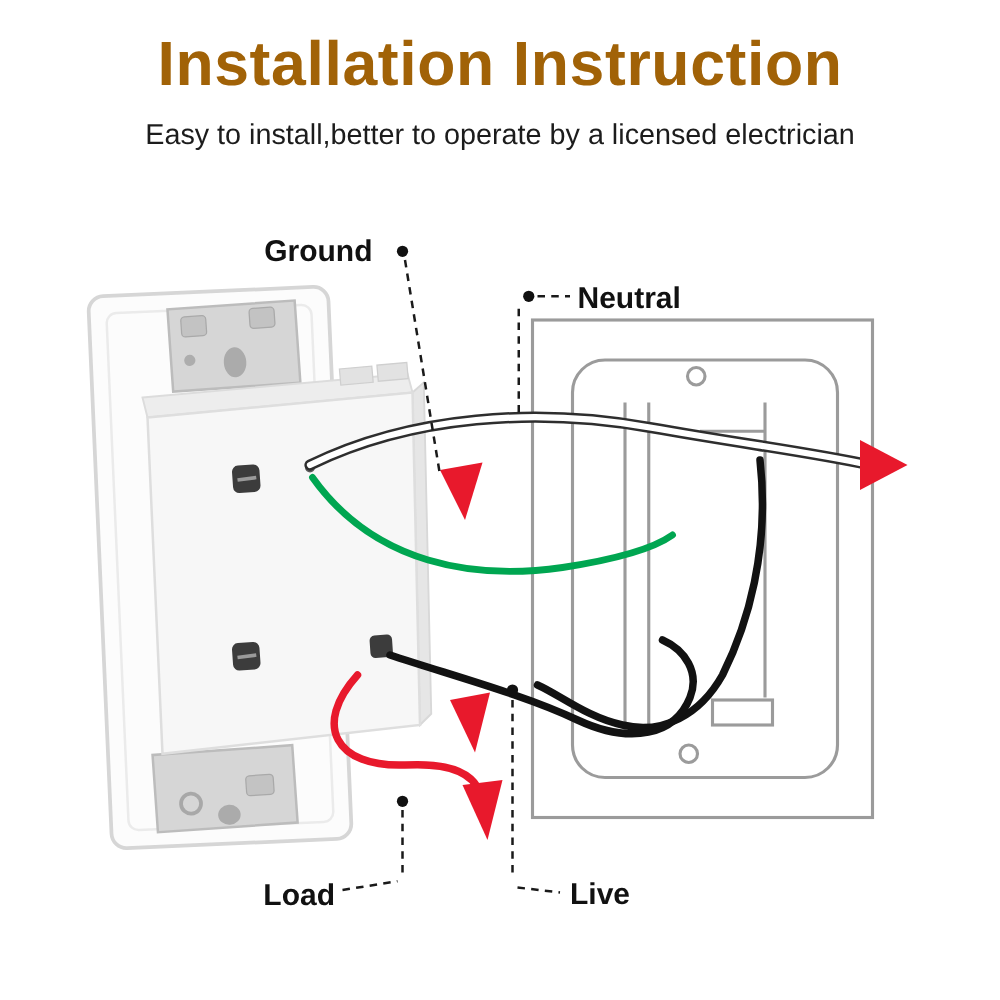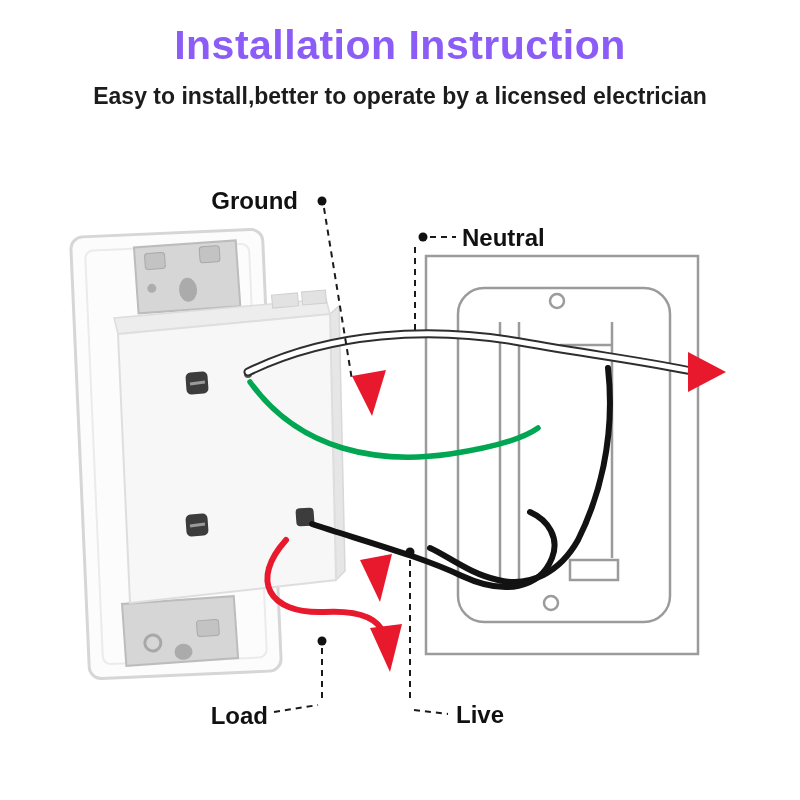"Installation Instruction" .header h1 { color: #8b5cf6 -> #a16207; font-size: 41px -> 50px }
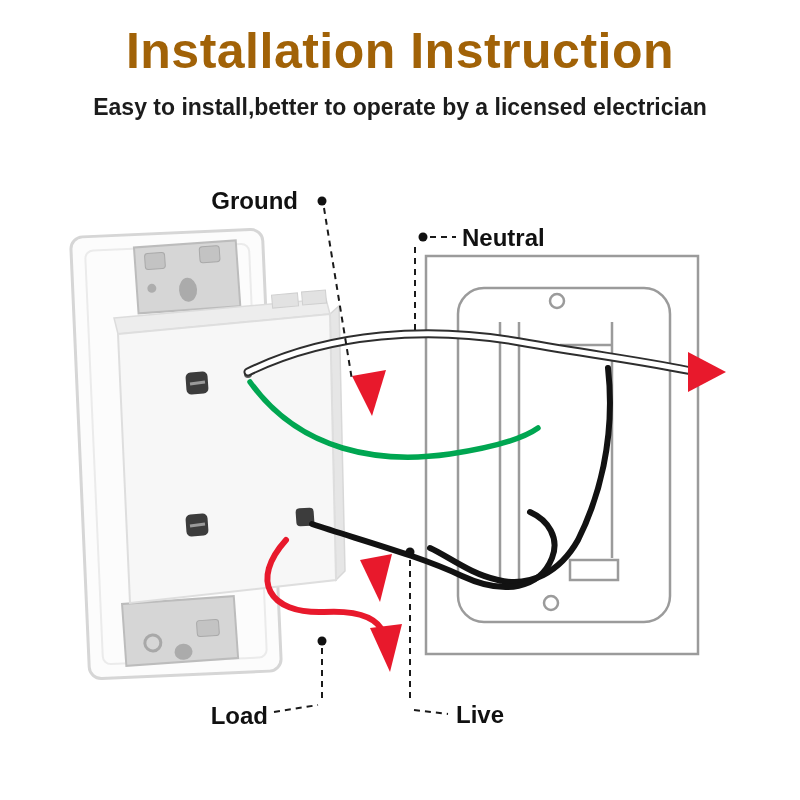"Easy to install,better to operate" .header p { font-weight: 700 -> 400 }
